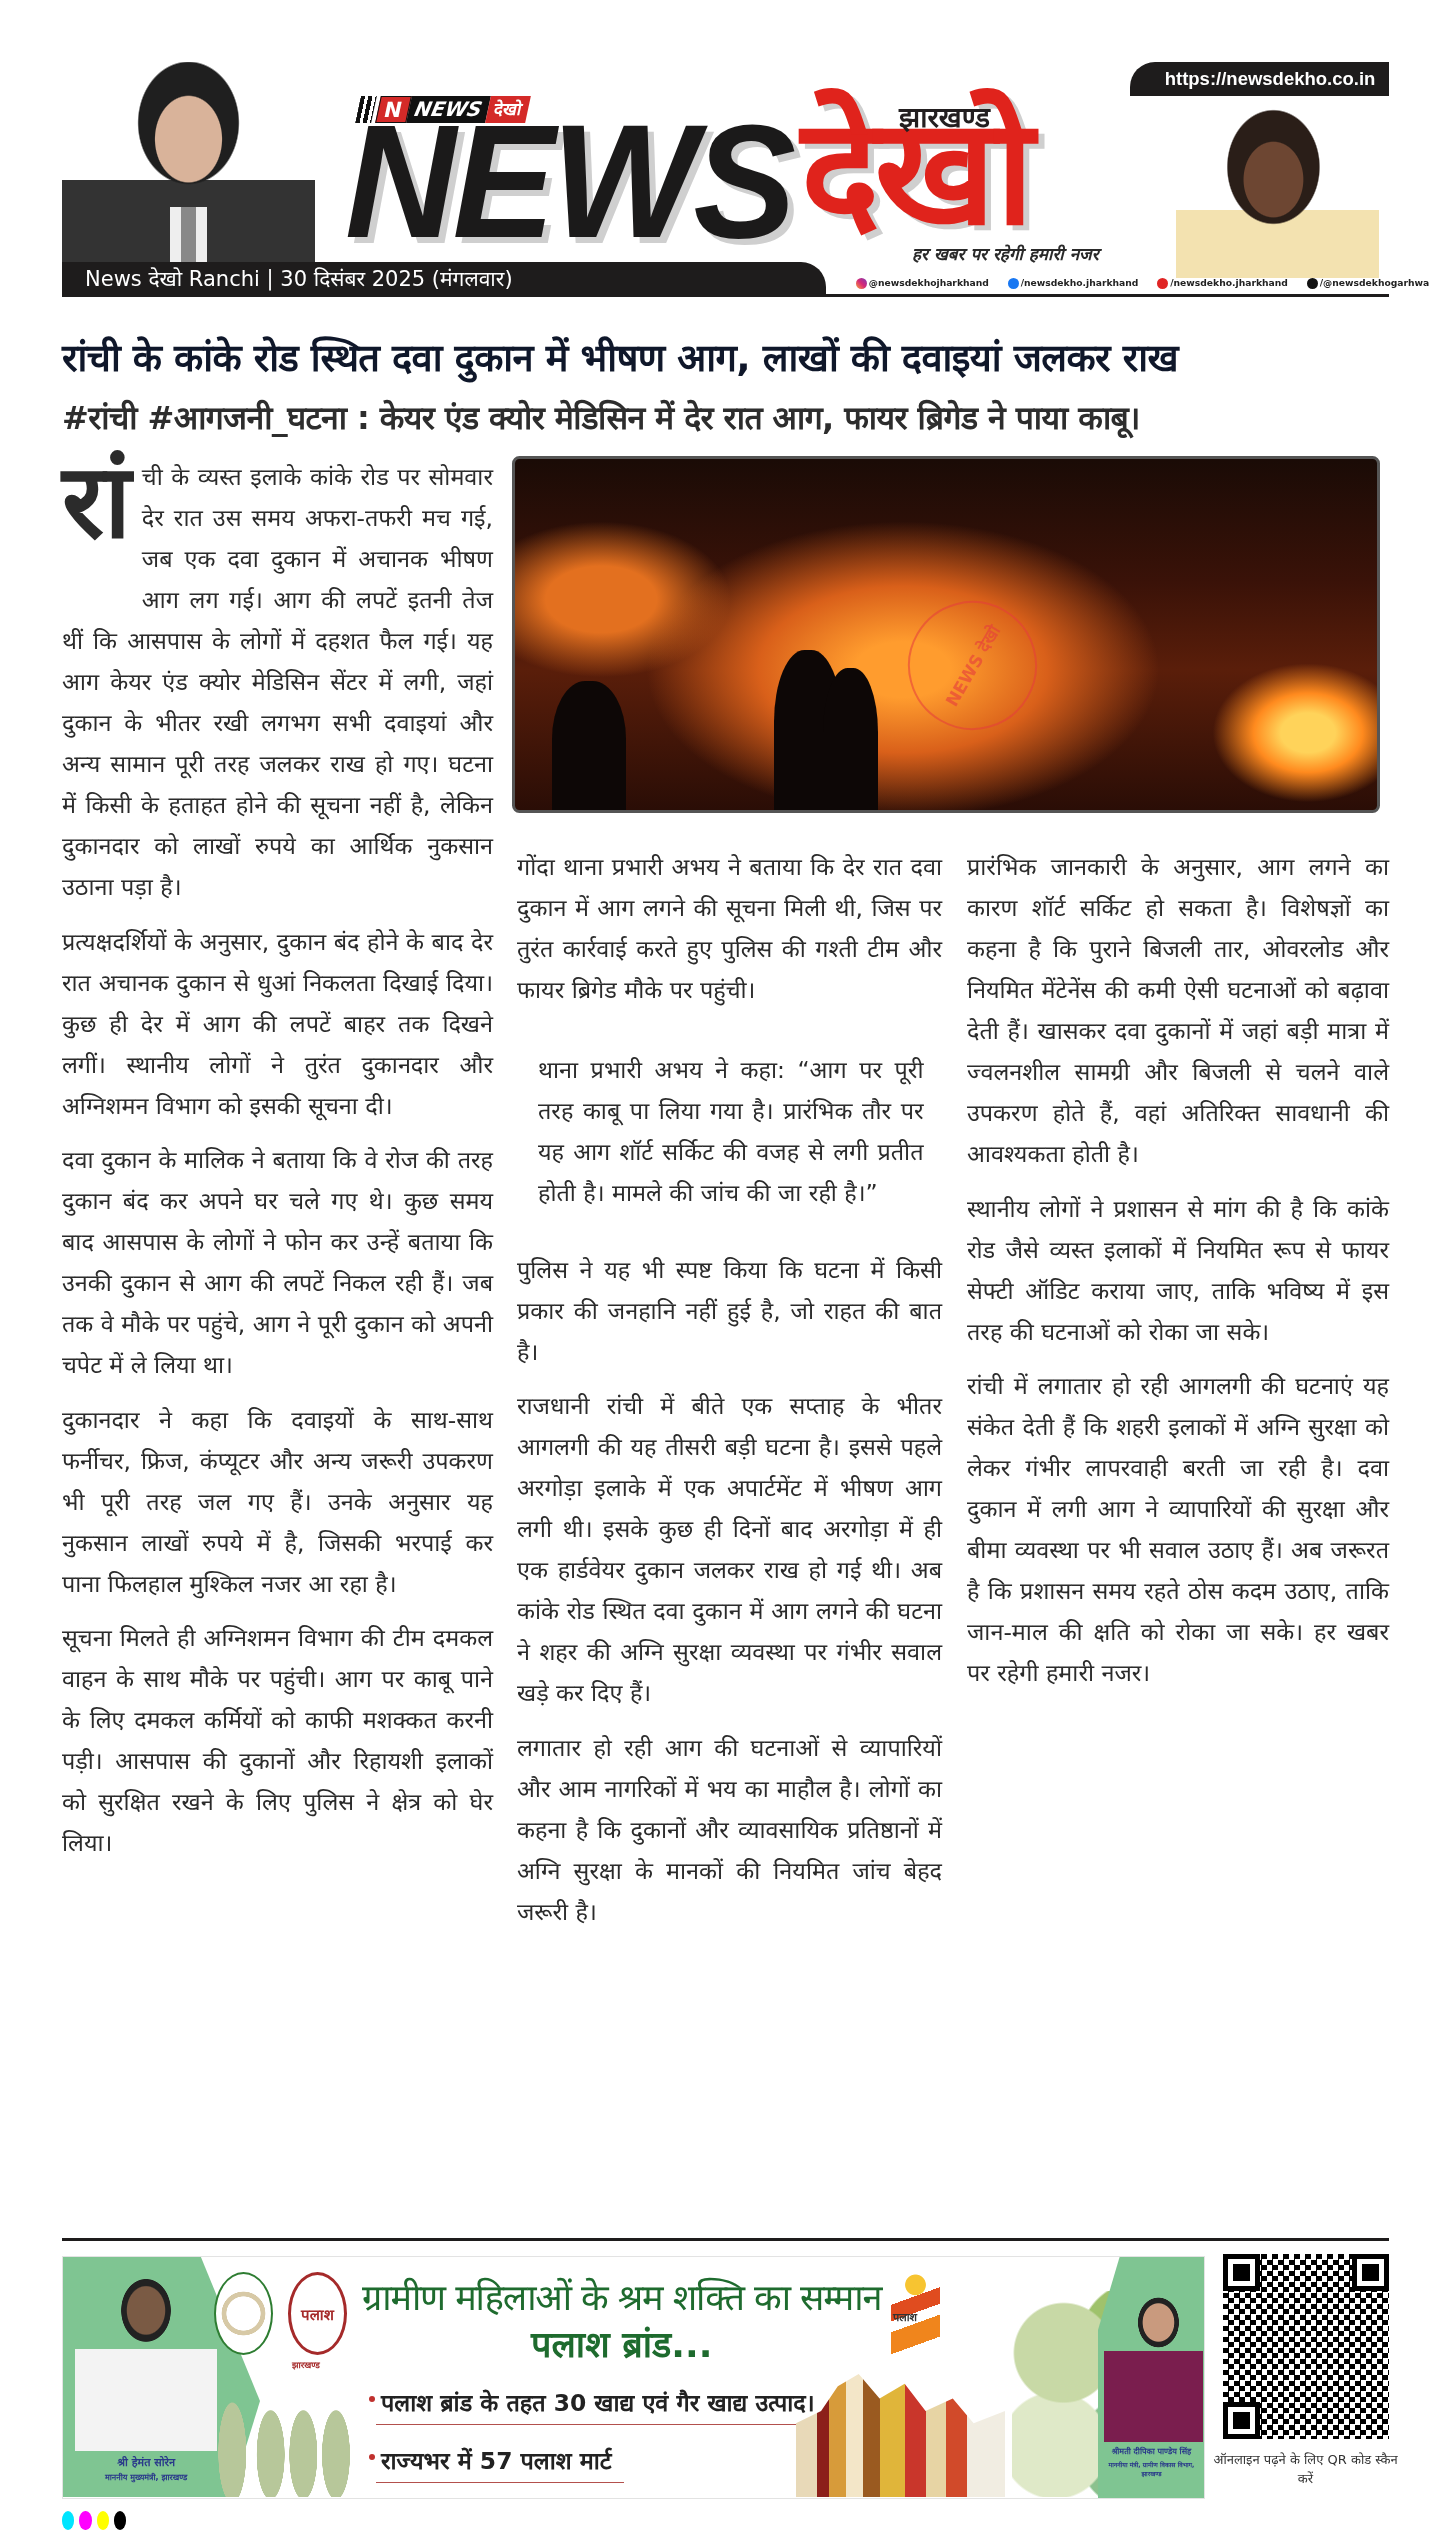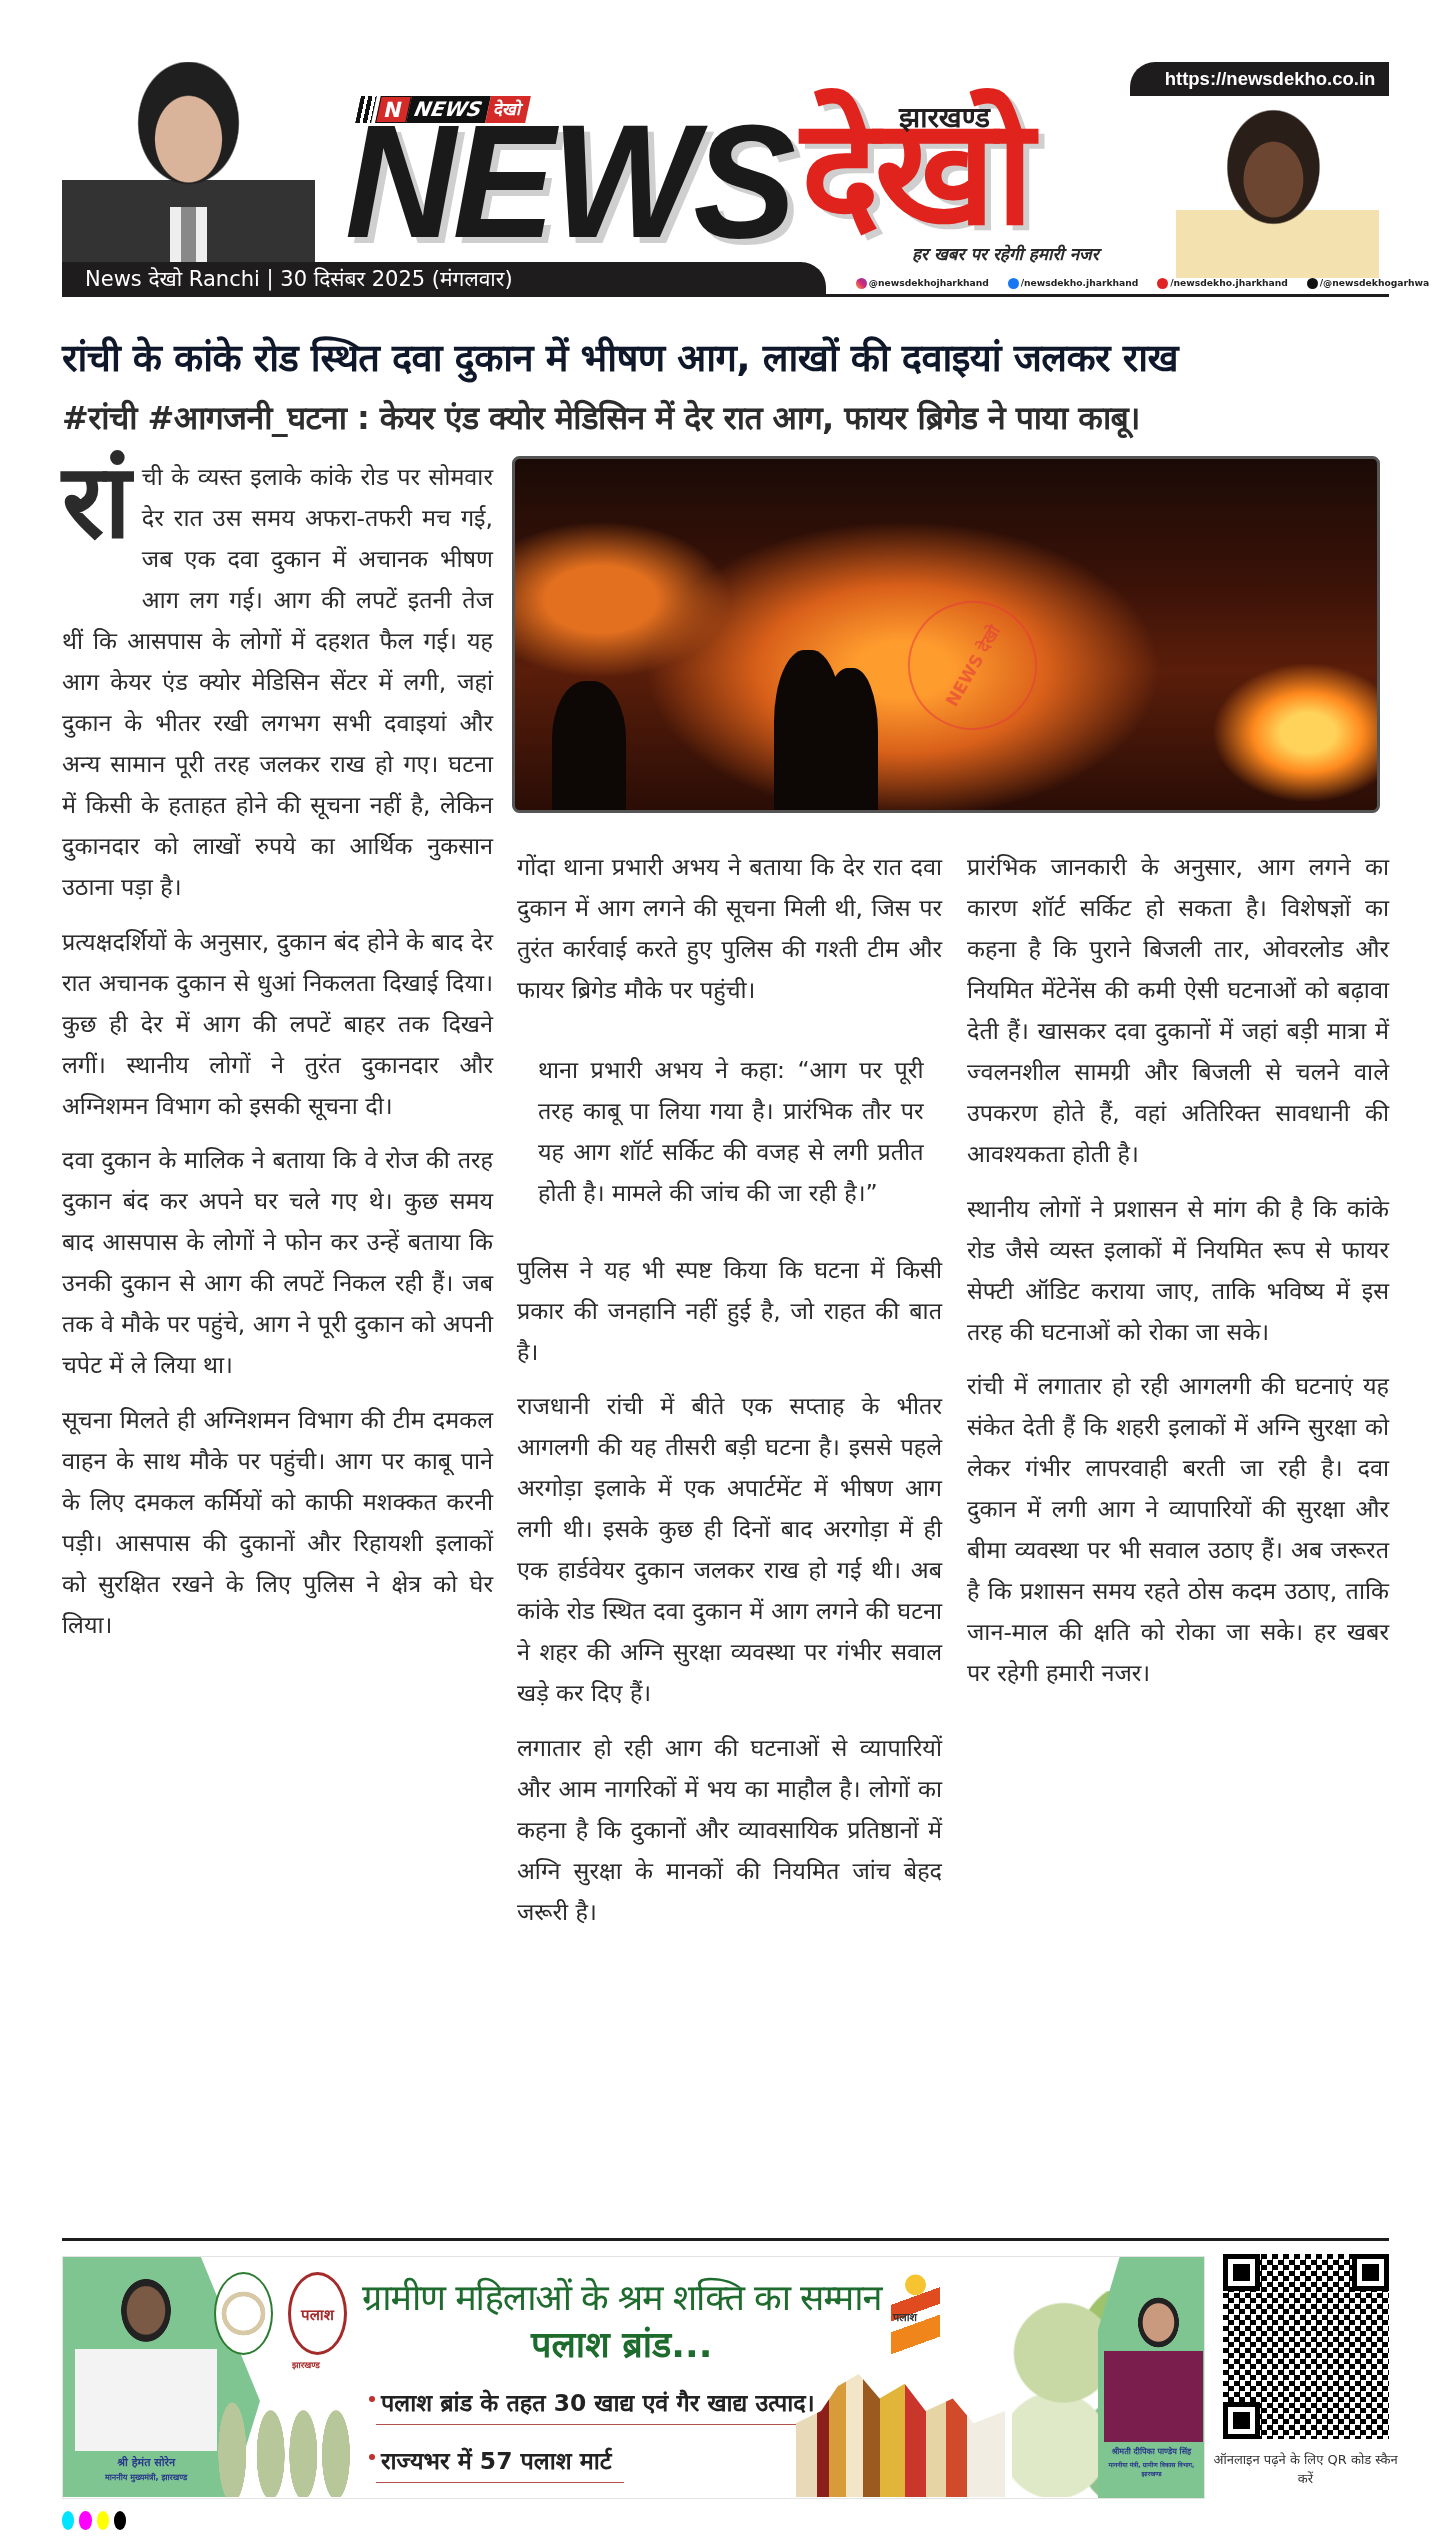"दुकानदार ने कहा कि दवाइयों" p { html: none -> <p>दुकानदार ने कहा कि दवाइयों के साथ-साथ फर्नीचर, फ्रिज, कंप्यूटर और अन्य जरूरी उपकरण भी पूरी तरह जल गए हैं। उनके अनुसार यह नुकसान लाखों रुपये में है, जिसकी भरपाई कर पाना फिलहाल मुश्किल नजर आ रहा है।</p> }
